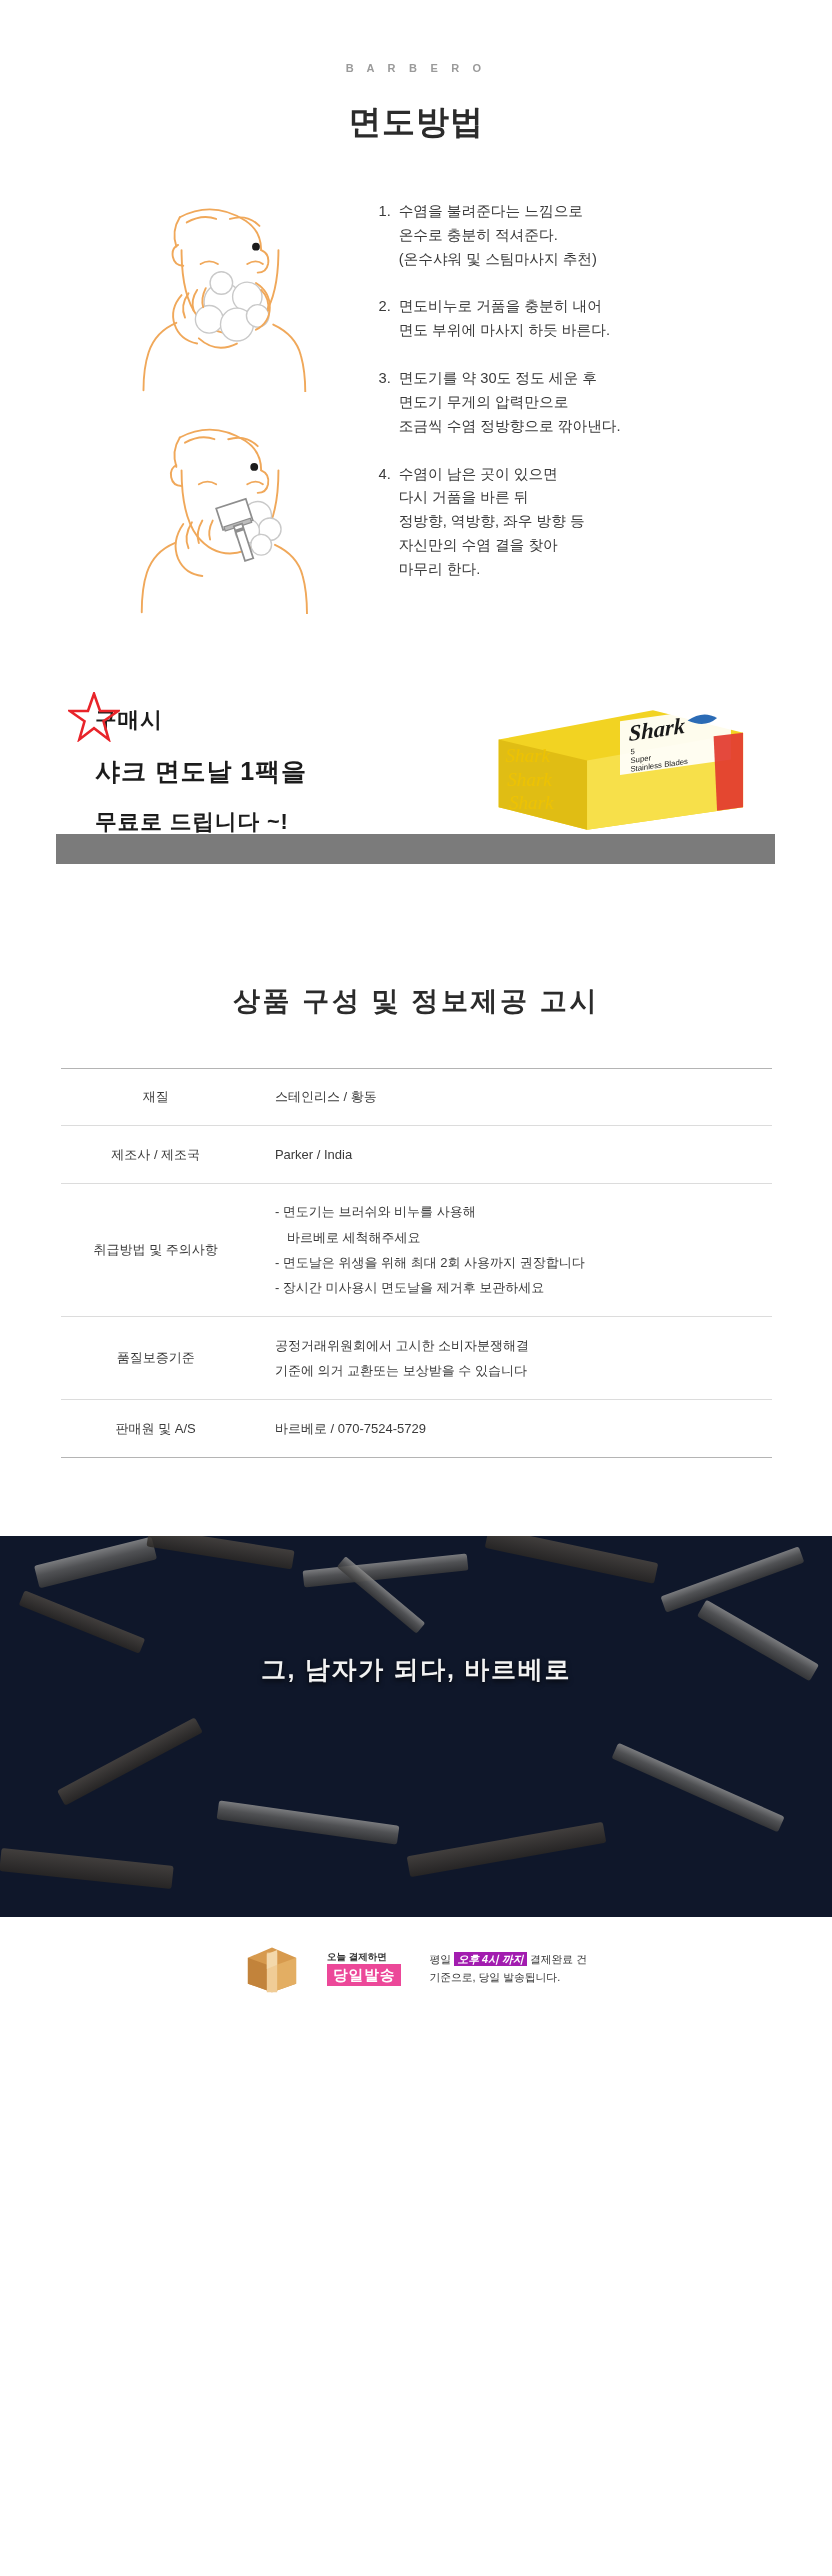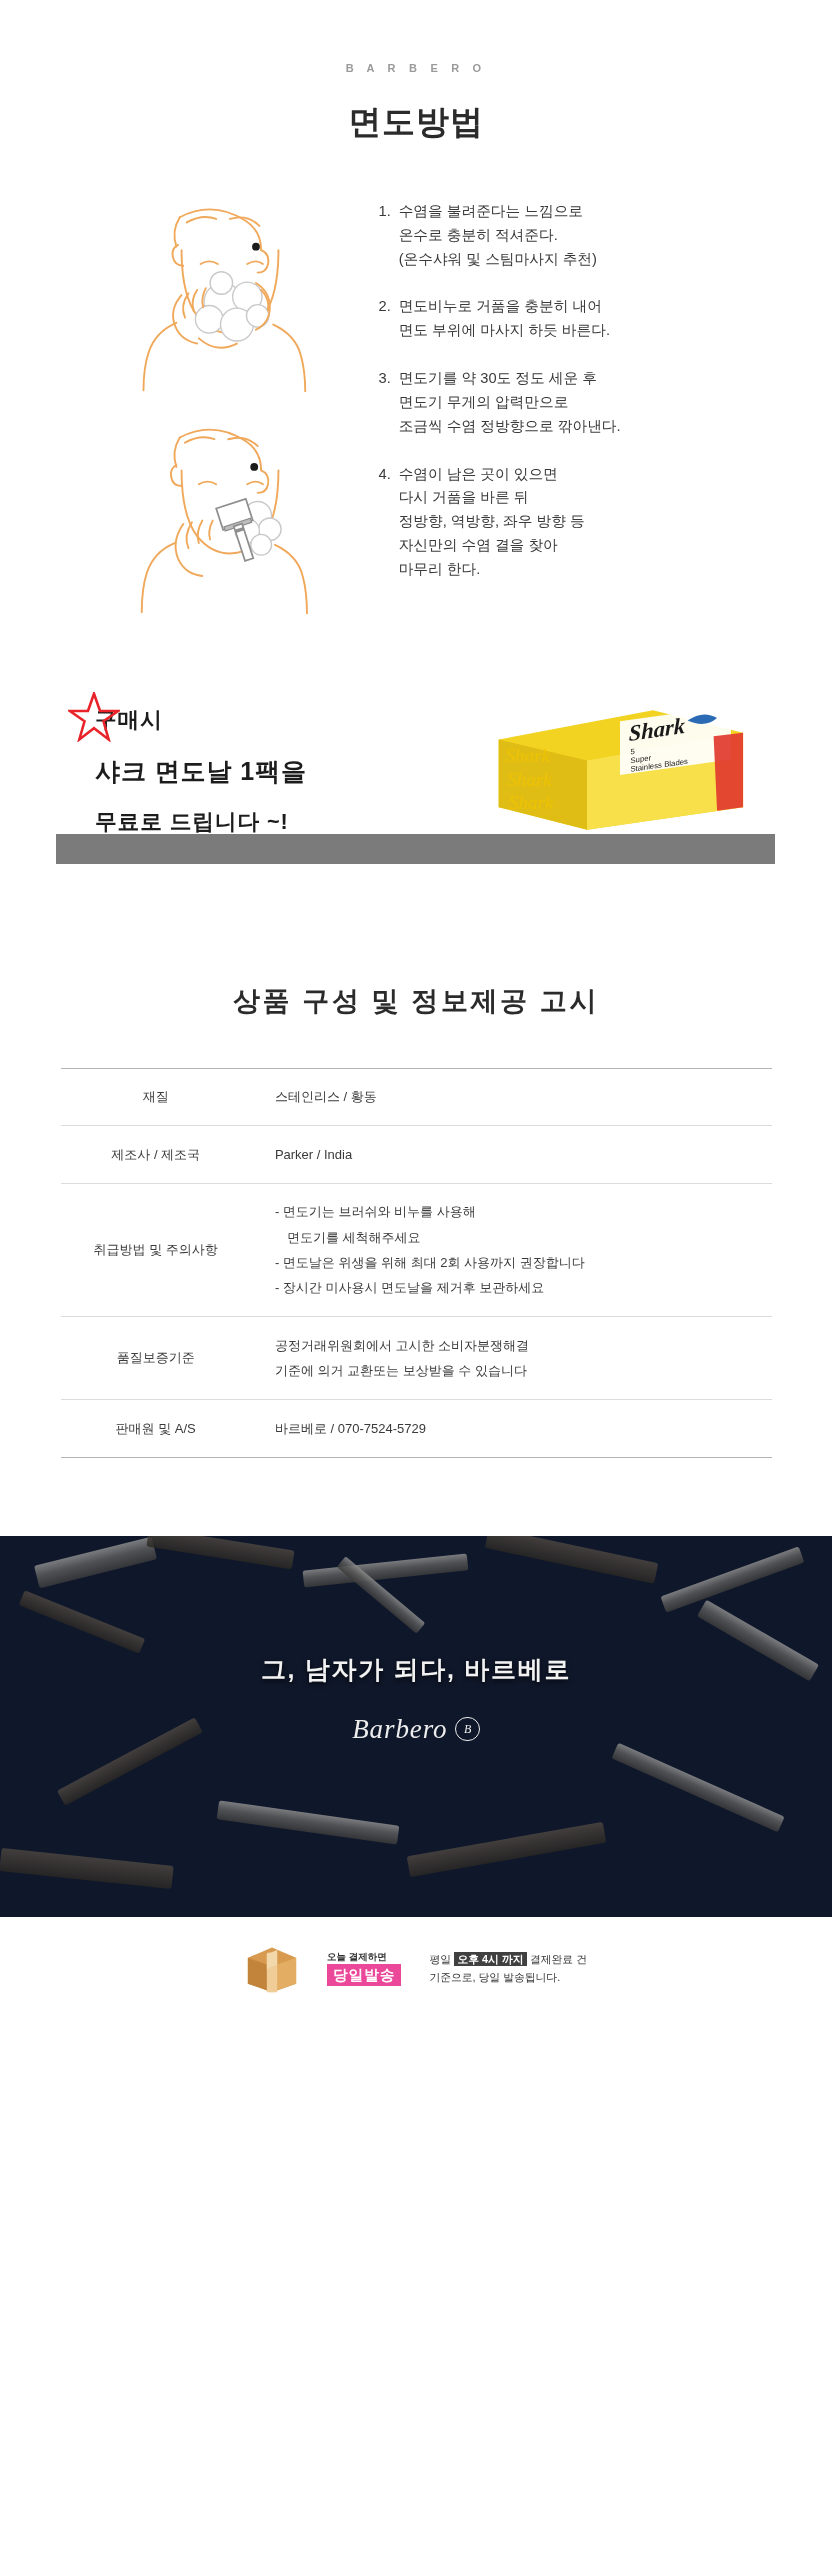"면도기를 세척해주세요" div.indent { text: 면도기를 -> 바르베로 }
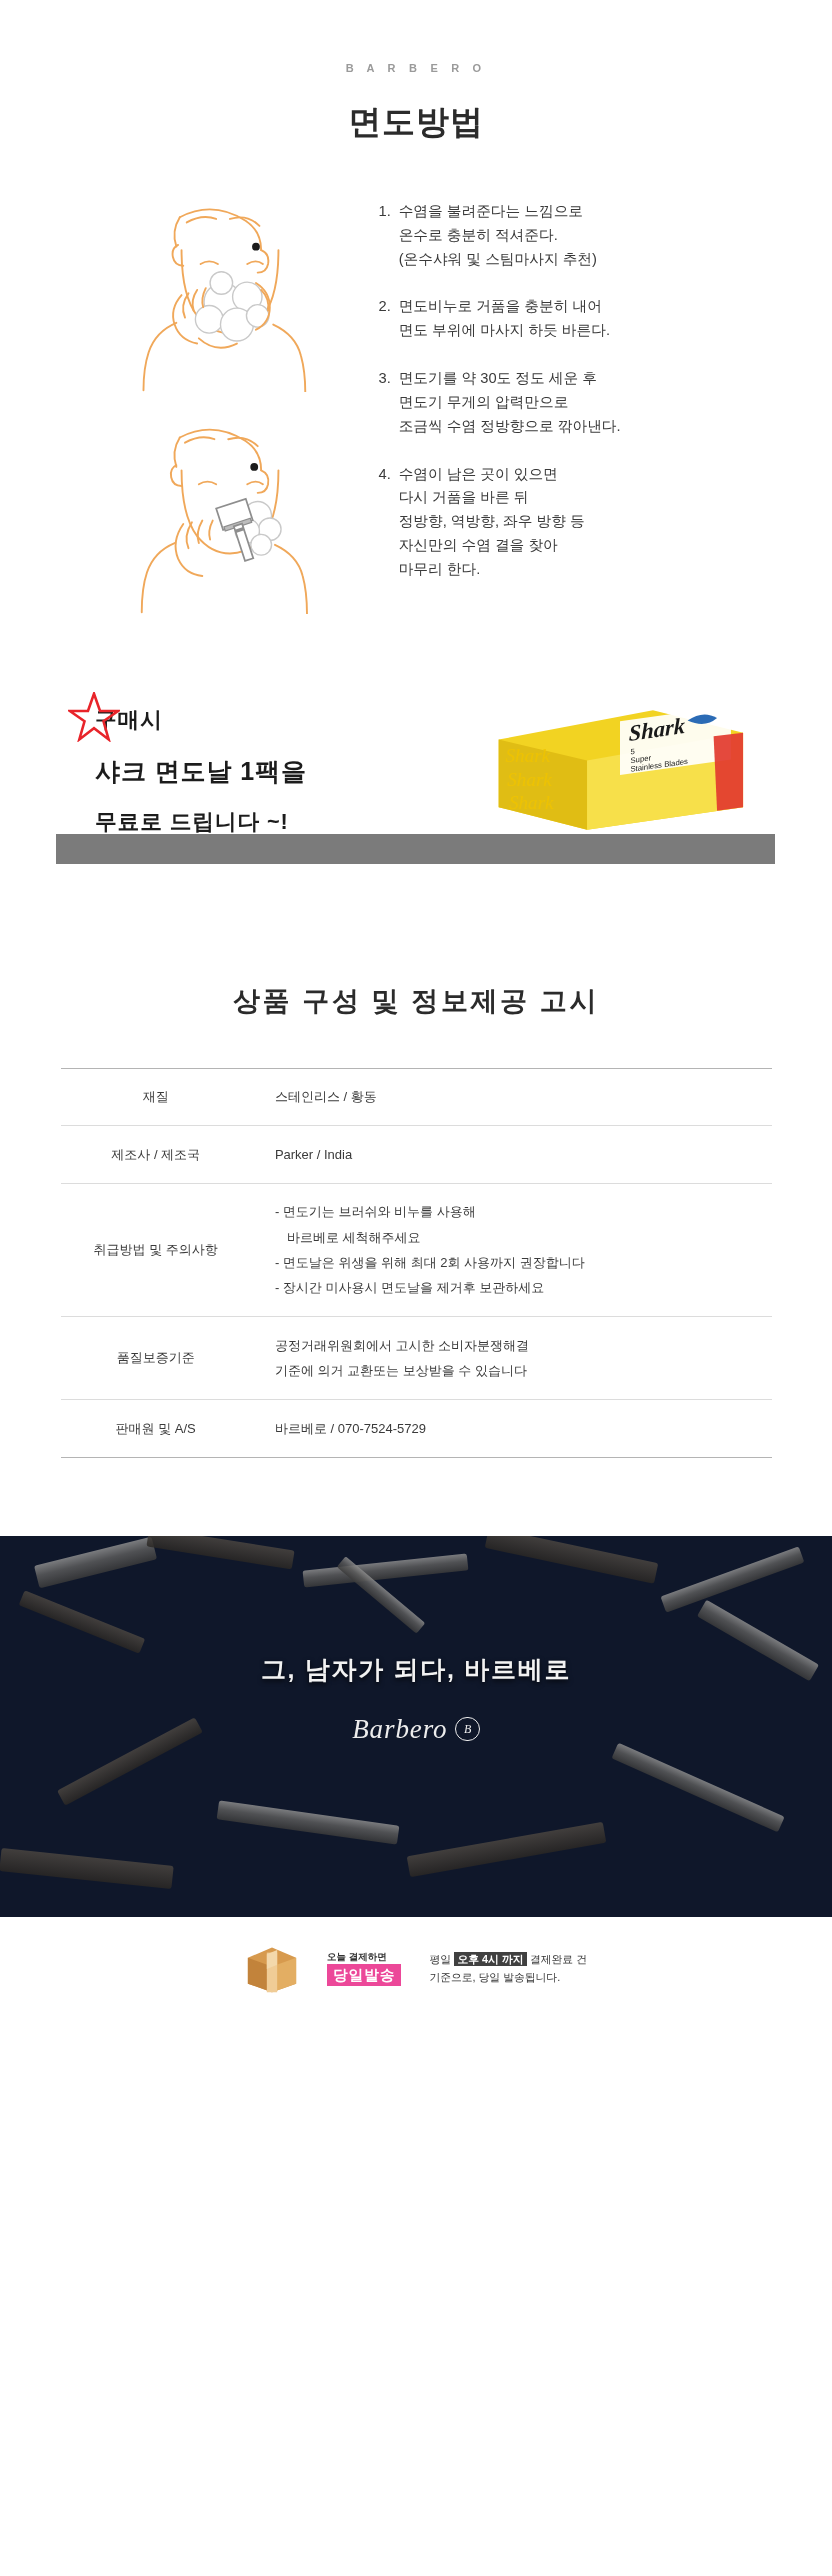"Barbero B" div.dark-logo { html: <div> <span>Barbero</span><span>B</span> </div> -> none }
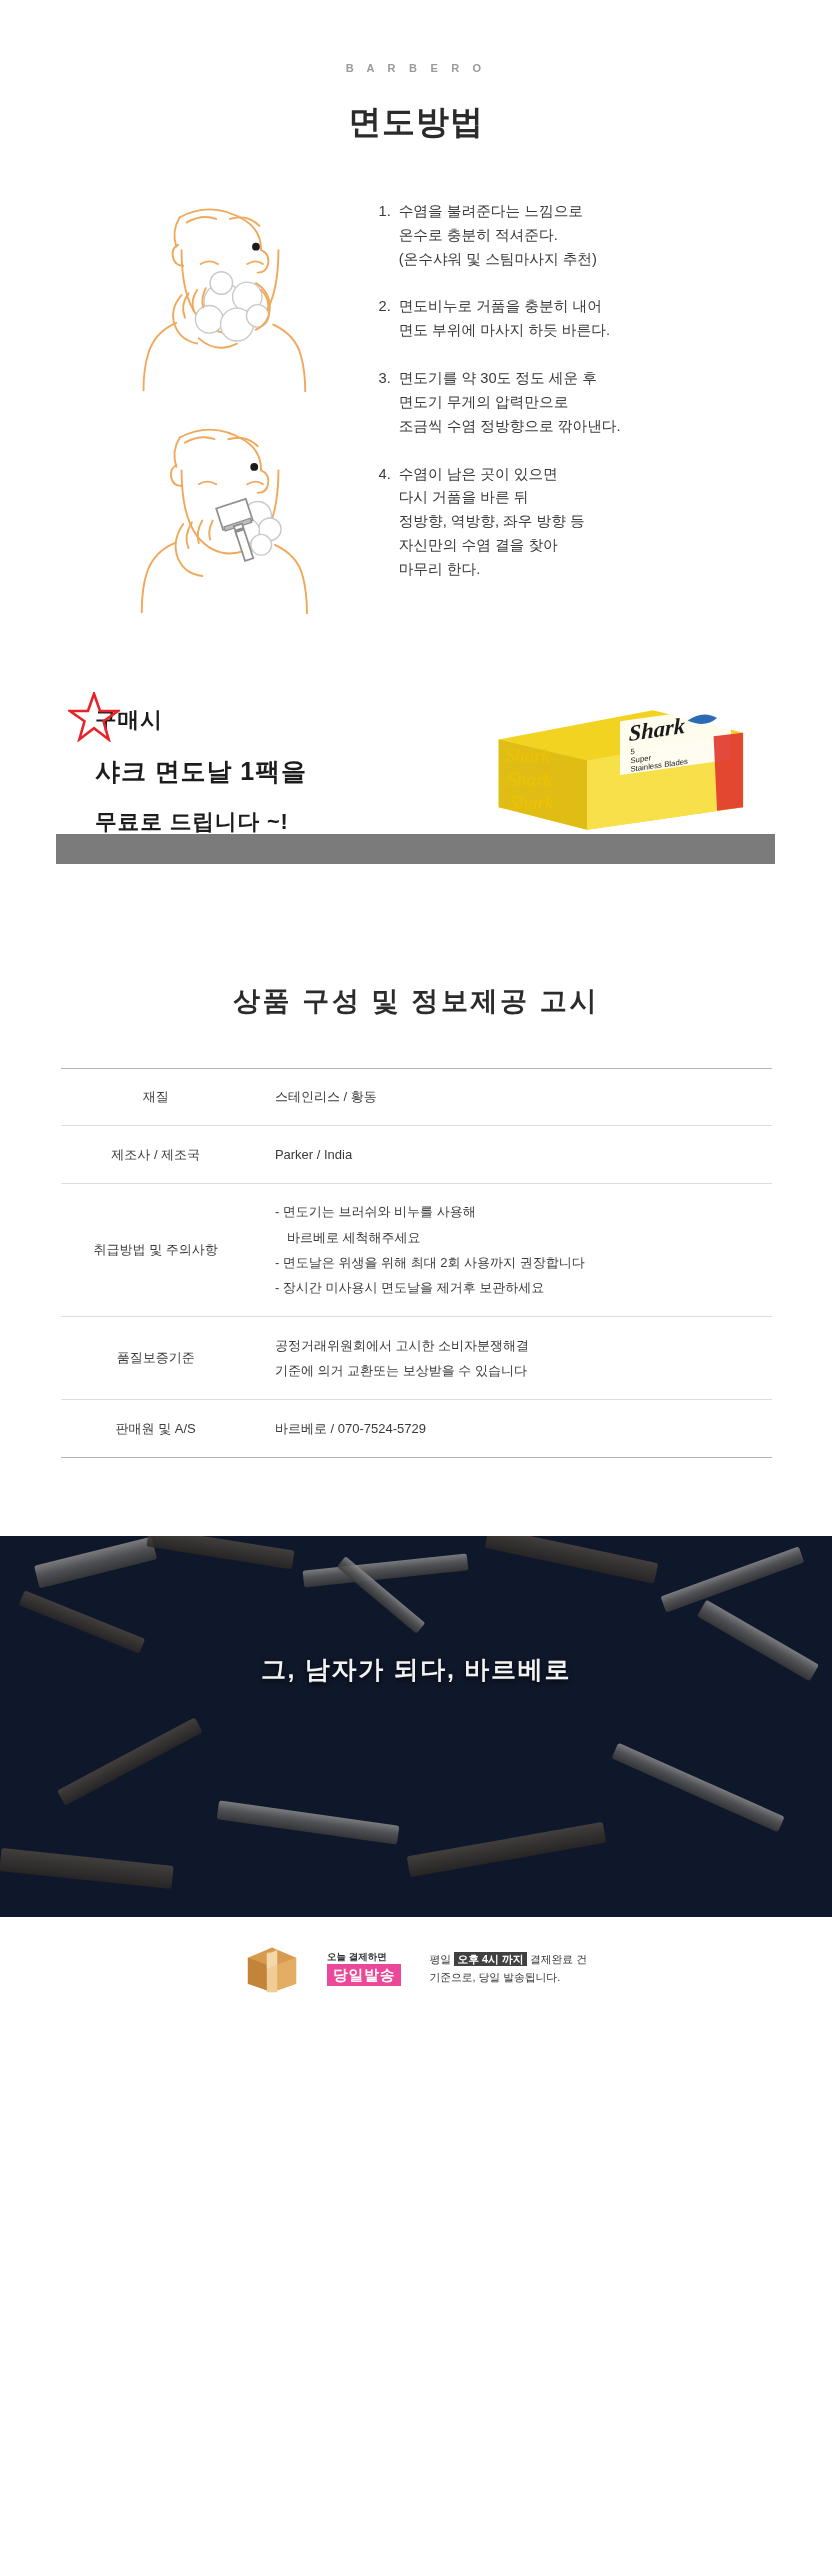"오후 4시 까지" .hl { background: #404040 -> #a21caf; font-style: none -> italic }
